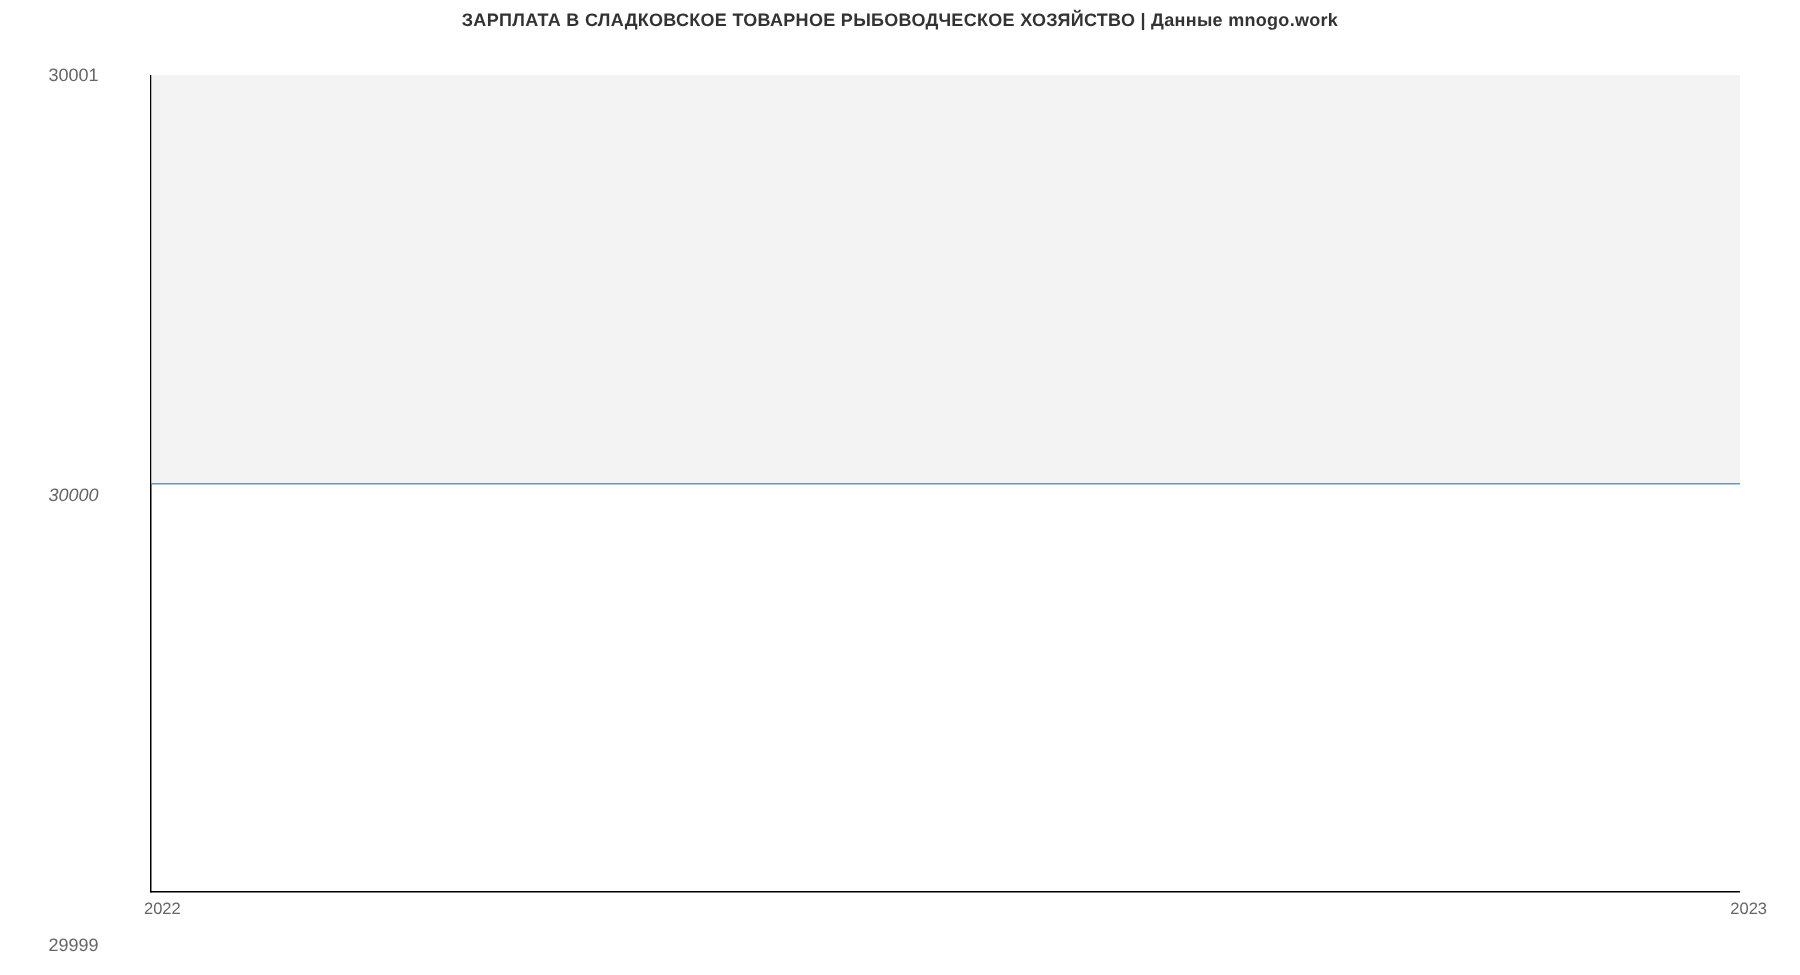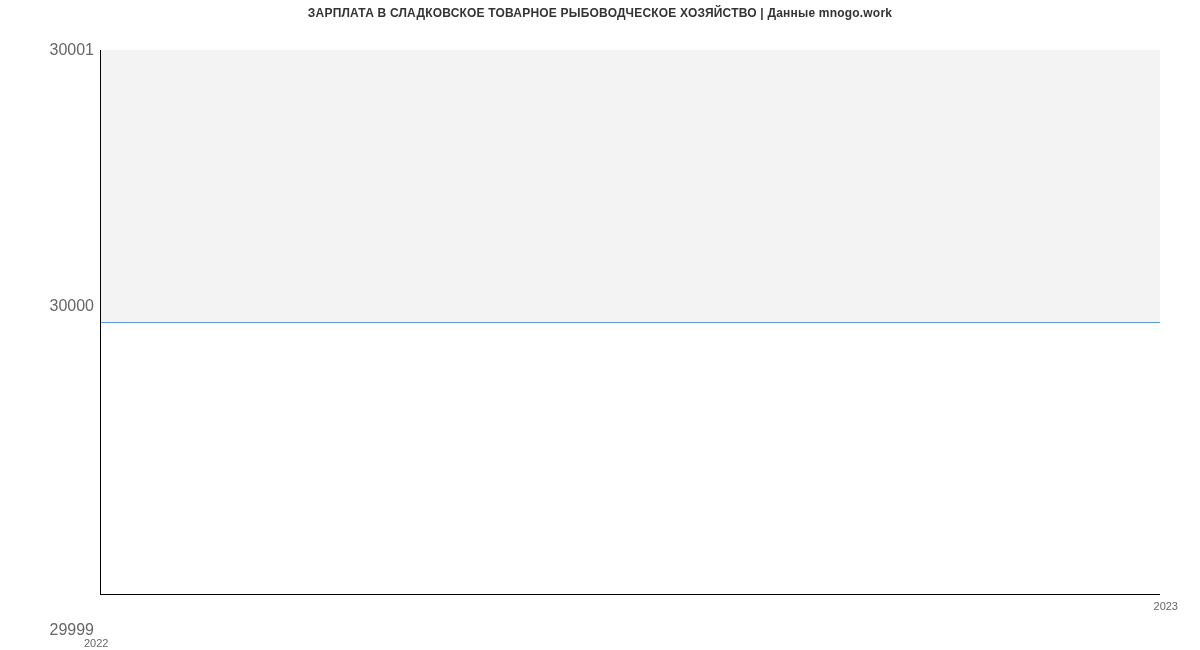"30001" .y-tick { font-size: 16px -> 12px; text-align: right -> center }
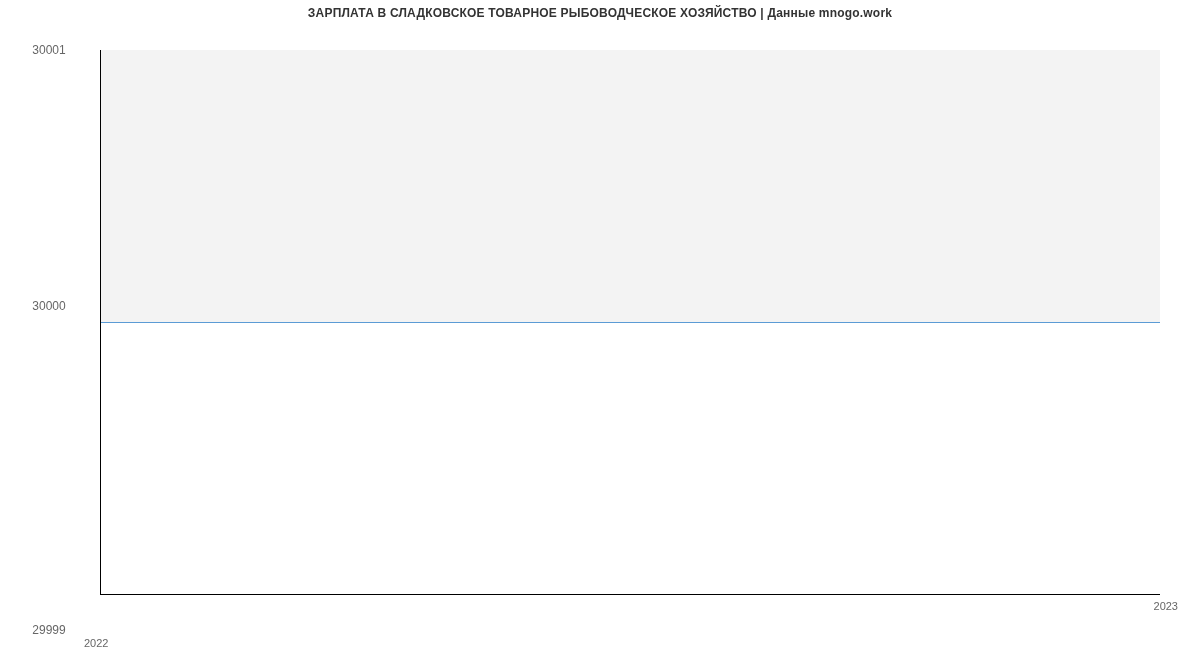"30000" .y-tick.middle { font-style: none -> italic; top: 300px -> 324px }
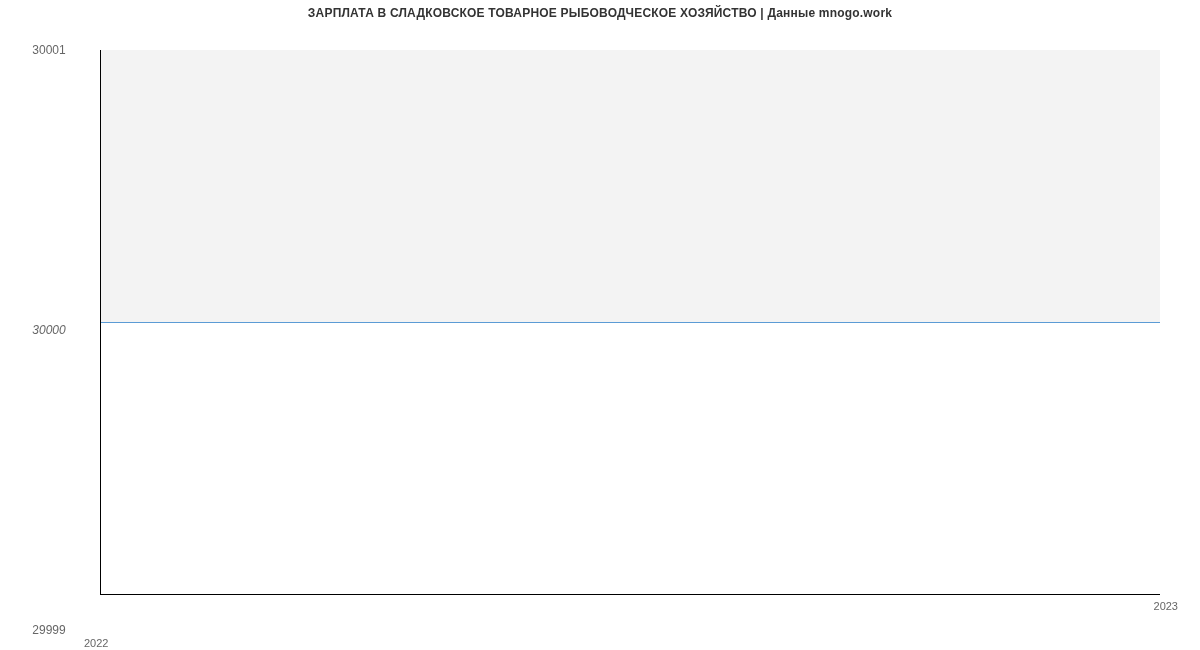"2022" .x-tick.left { left: 84px -> 96px; margin-top: 37px -> none }
